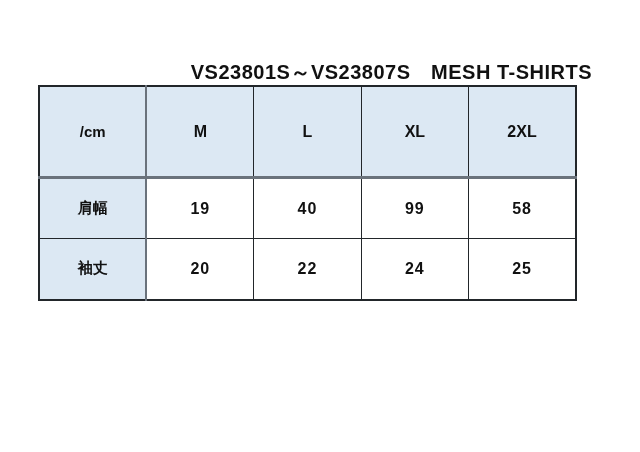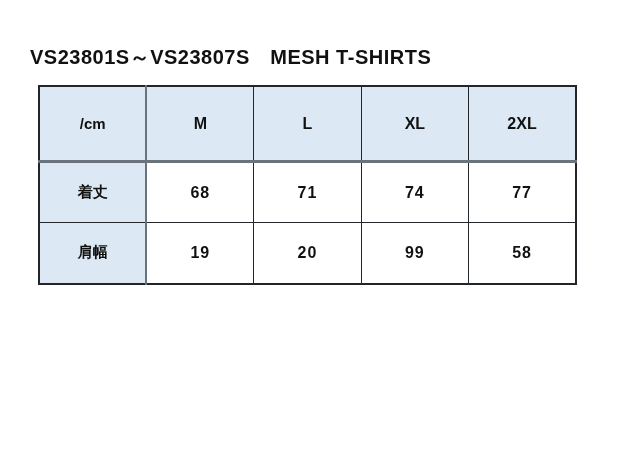"VS23801S～VS23807S MESH T-SHIRTS" .title { margin: 0 -> 15px; text-align: left -> right }
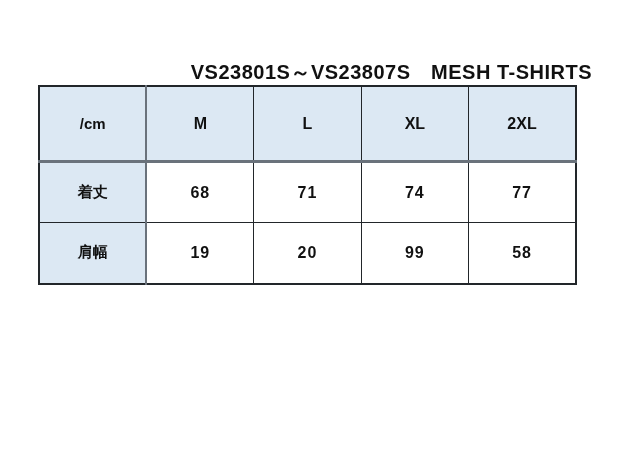"/cm" .size-table th, .size-table td { padding: 8px -> 16px }
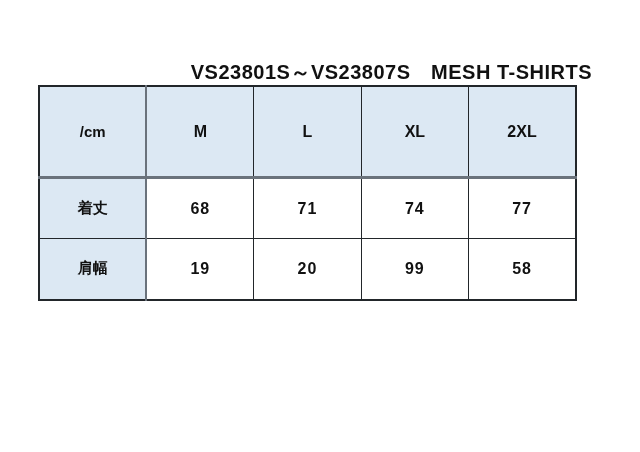"着丈" tr { html: <tr> <th>着丈</th> <td>68</td> <td>71</td> <td>74</td> <td>77</td> </tr> -> none }
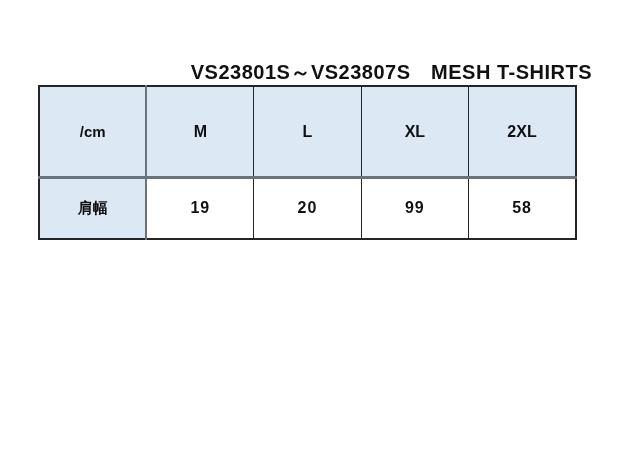"20" td { text: 20 -> 40 }
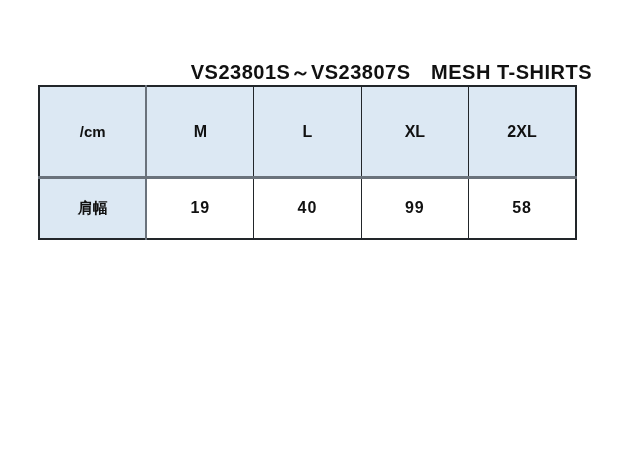"袖丈" tr { html: none -> <tr> <th>袖丈</th> <td>20</td> <td>22</td> <td>24</td> <td>25</td> </tr> }
